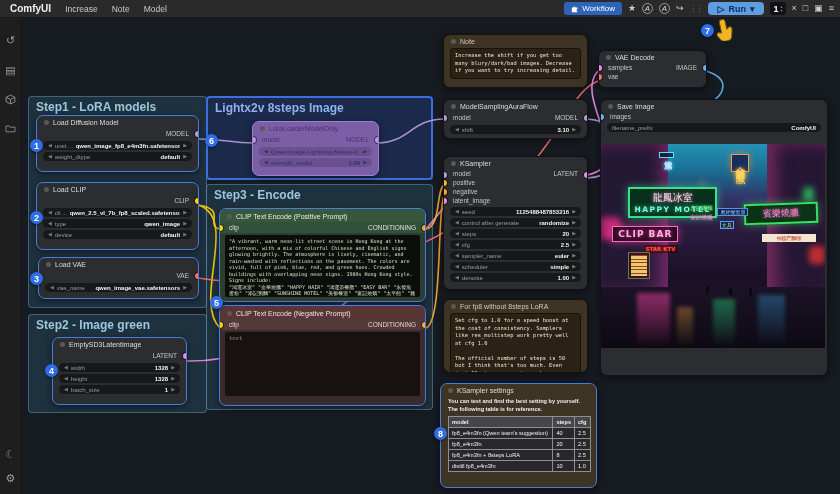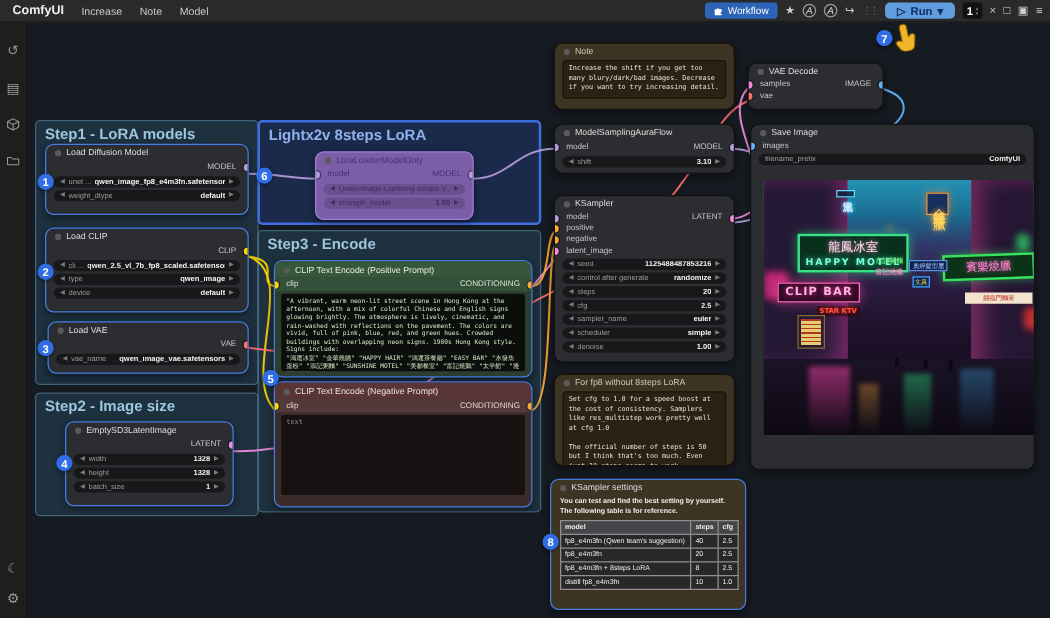"Lightx2v 8steps LoRA" div.gtitle { text: LoRA -> Image }
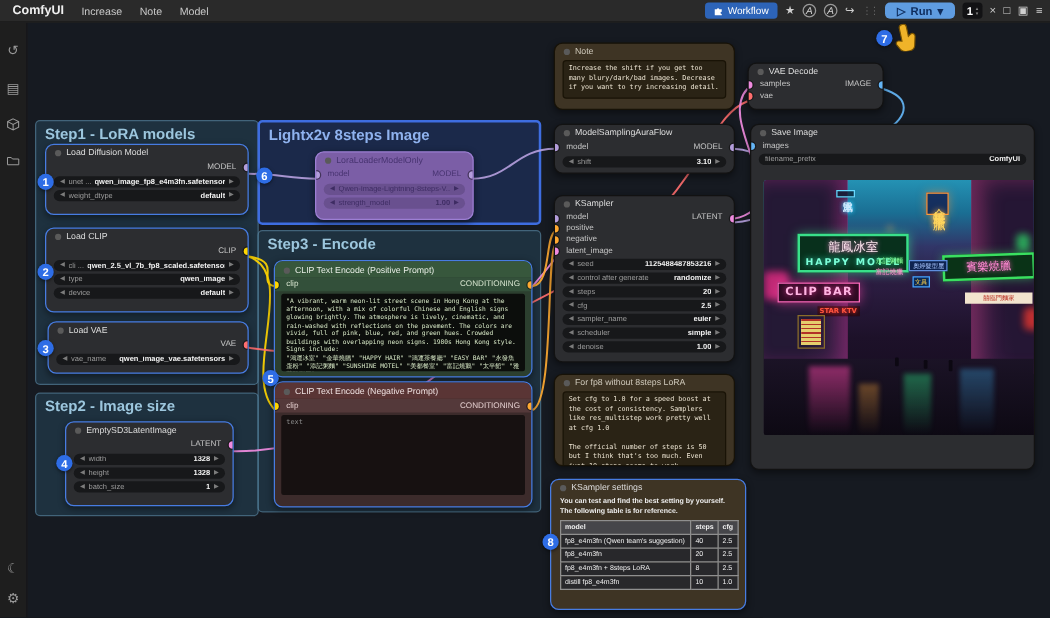"龍鳳冰室" .preview { left: 10px -> 0 }
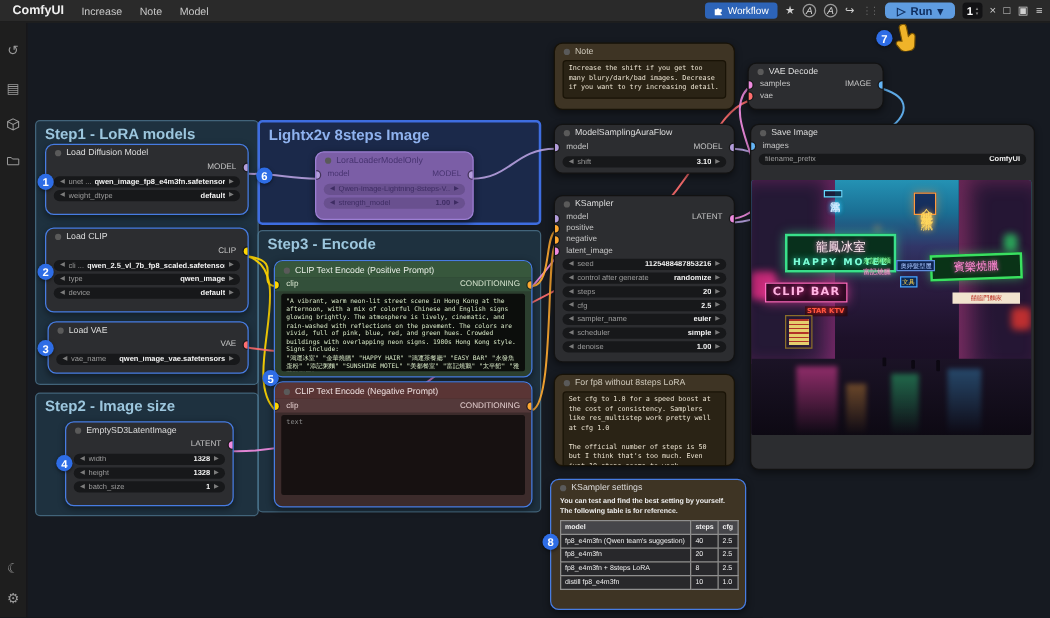"Step2 - Image size" div.gtitle { text: size -> green }
